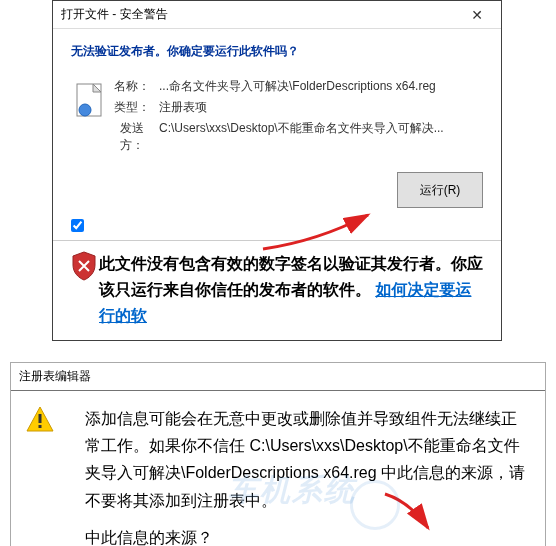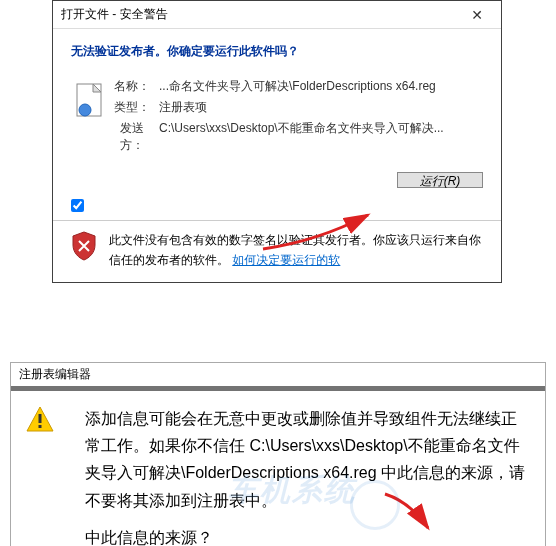"运行(R)" .win-btn { font-style: italic -> none; height: 16px -> 36px }
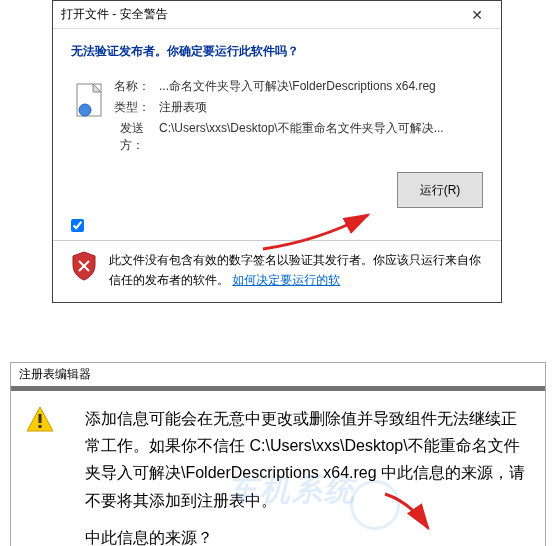"此文件没有包含有效的数字签名以验证其发行者。你应该只运行来自你信任的发布者的软件" .warn-row { font-size: 12px -> 16px; font-weight: none -> bold; gap: 10px -> none }
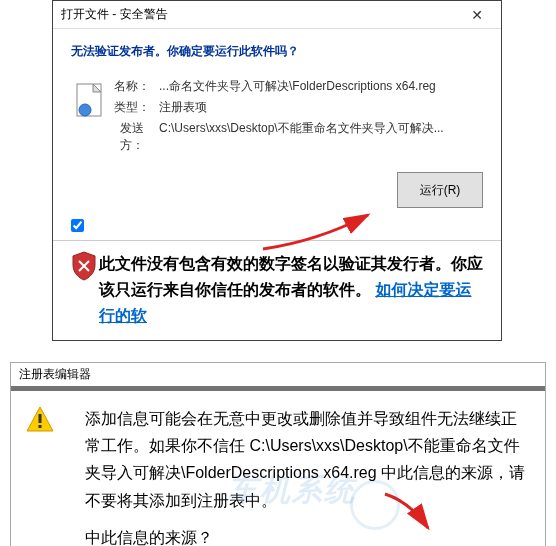"注册表编辑器" .d2-title { border-bottom: 5px solid #737373 -> 1px solid #737373 }
